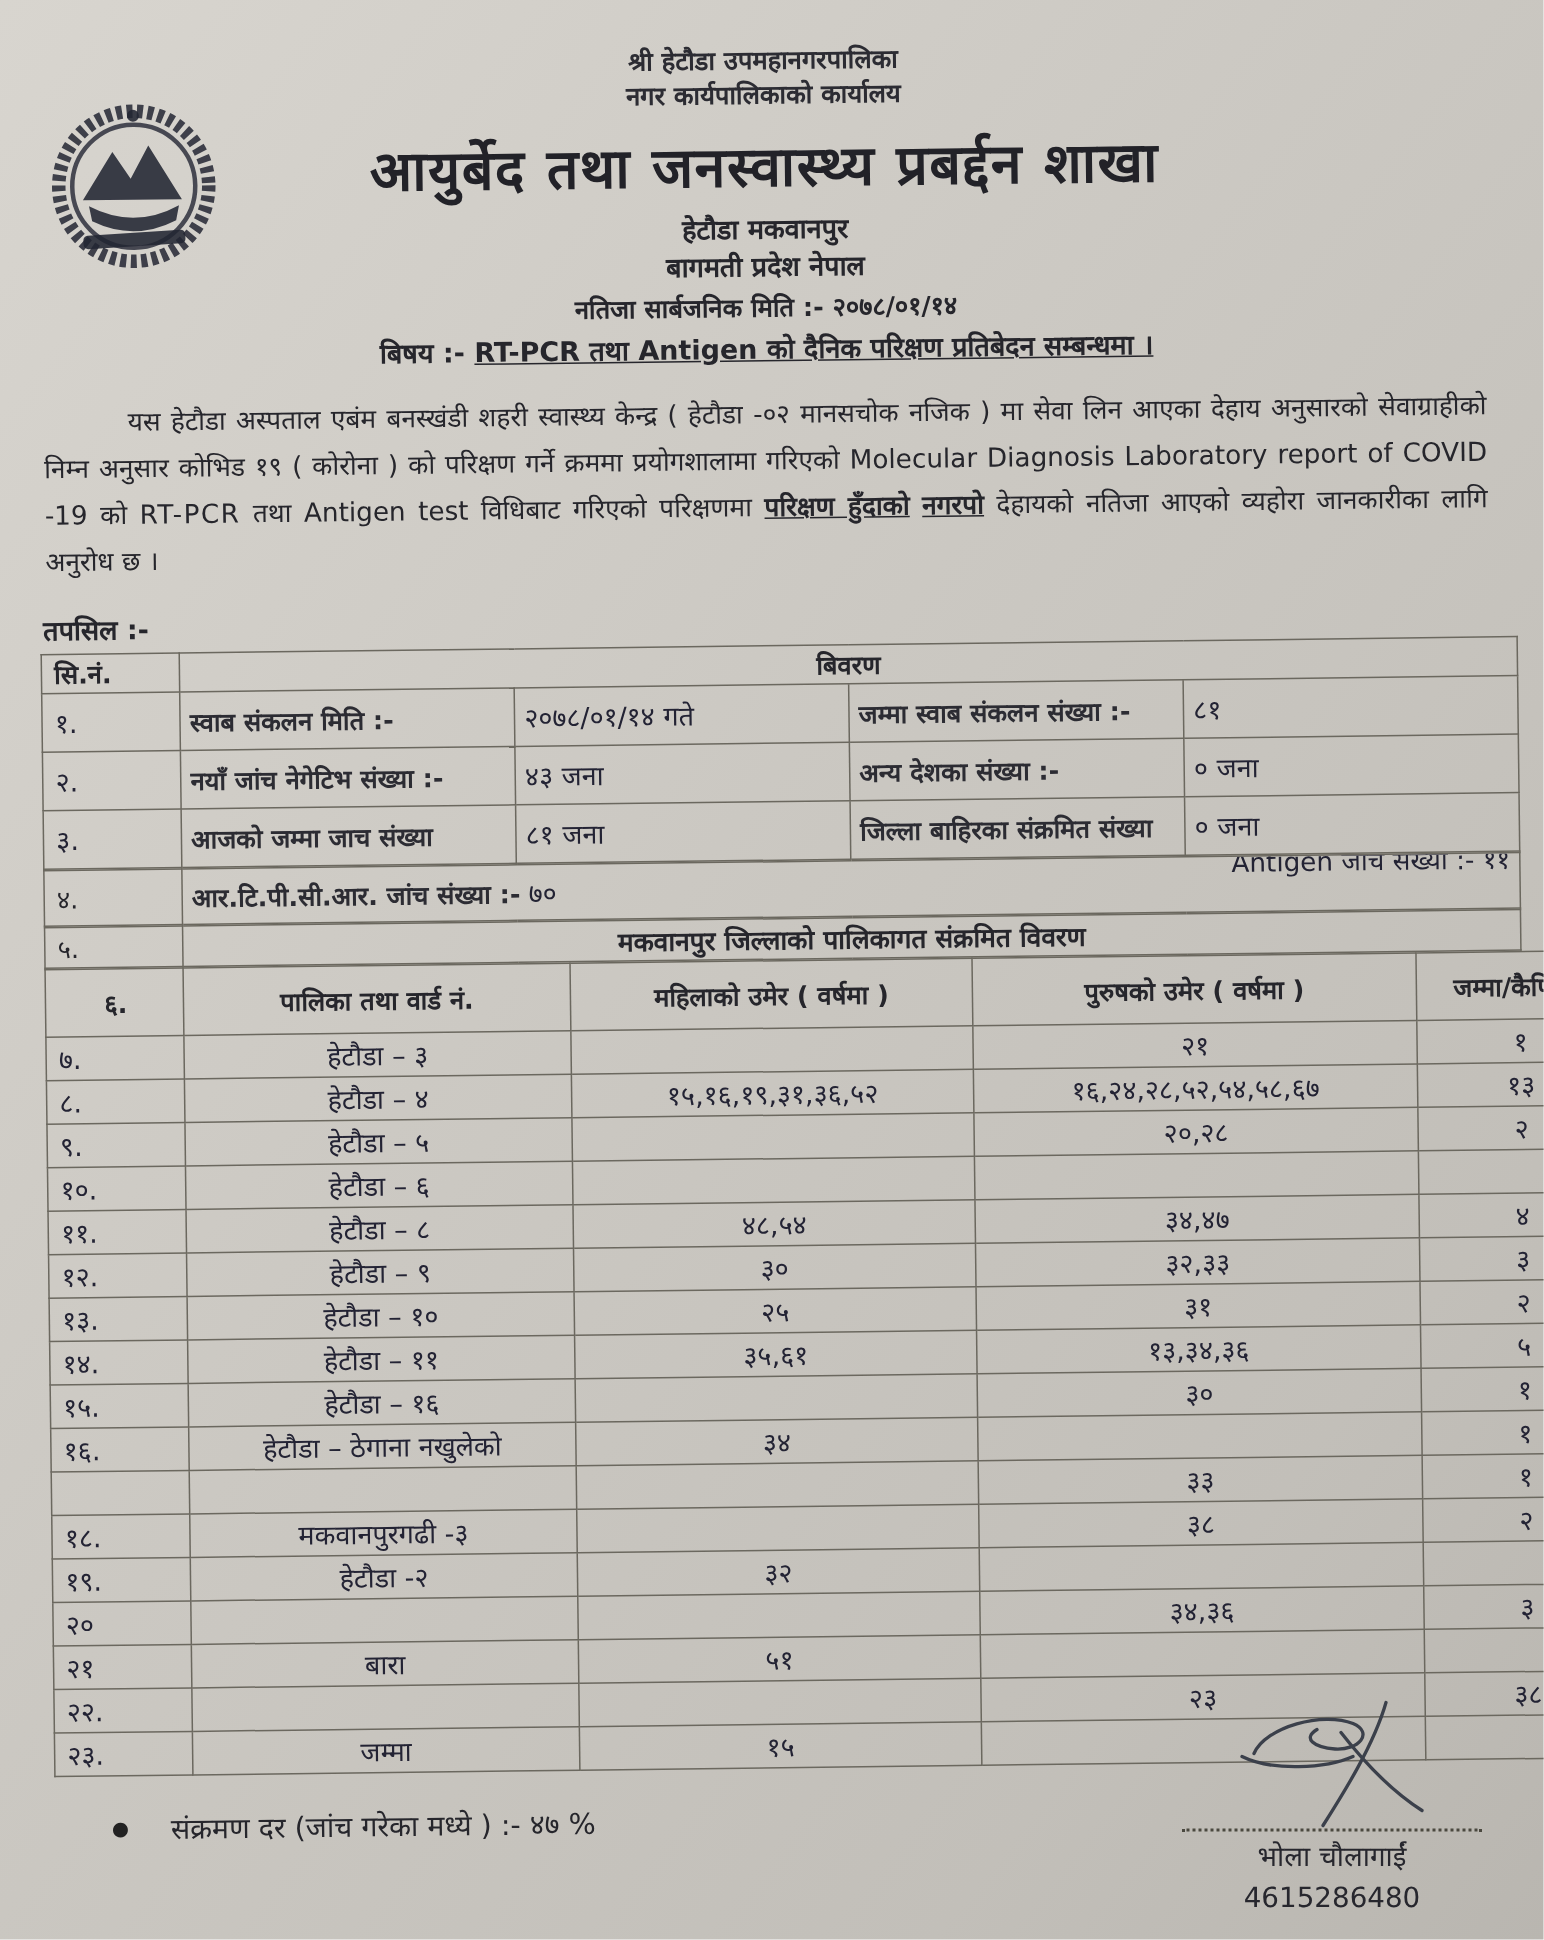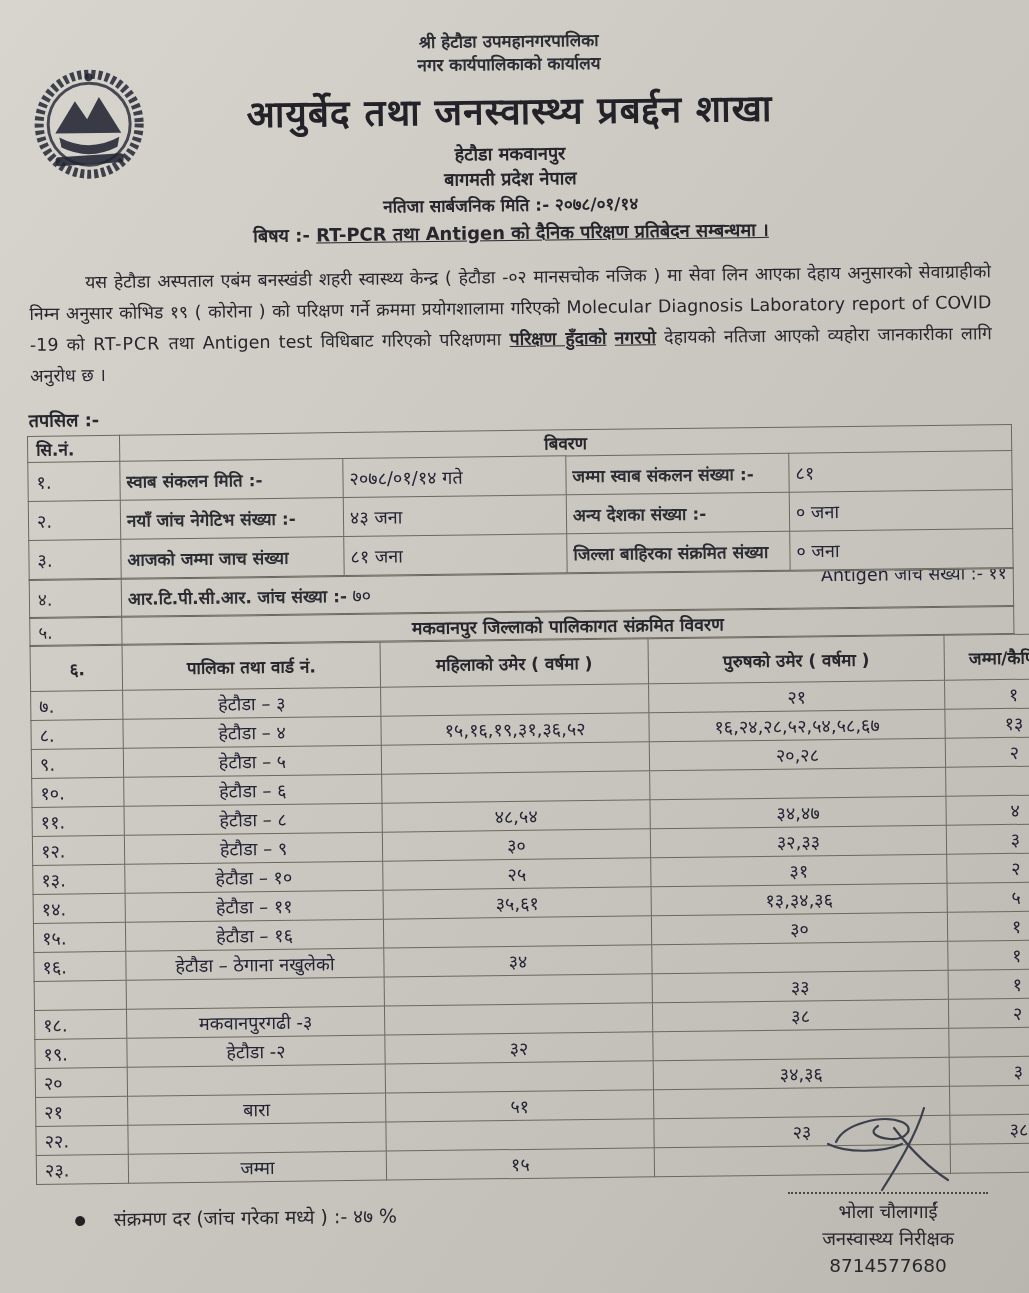"जनस्वास्थ्य निरीक्षक" div.l { html: <div>जनस्वास्थ्य निरीक्षक</div> -> none }
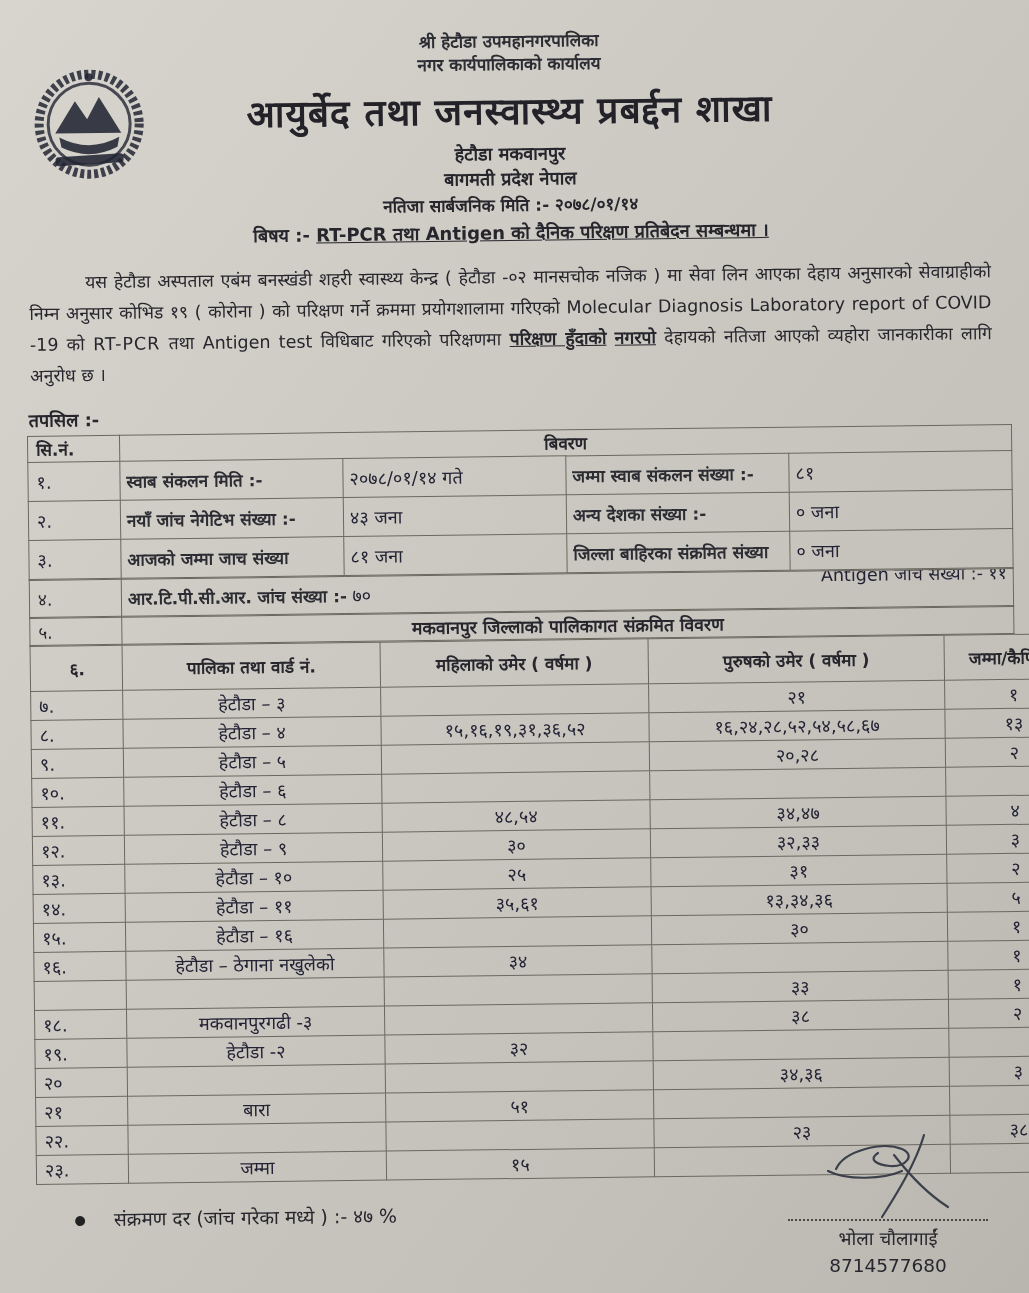"8714577680" div.l { text: 8714577680 -> 4615286480 }
